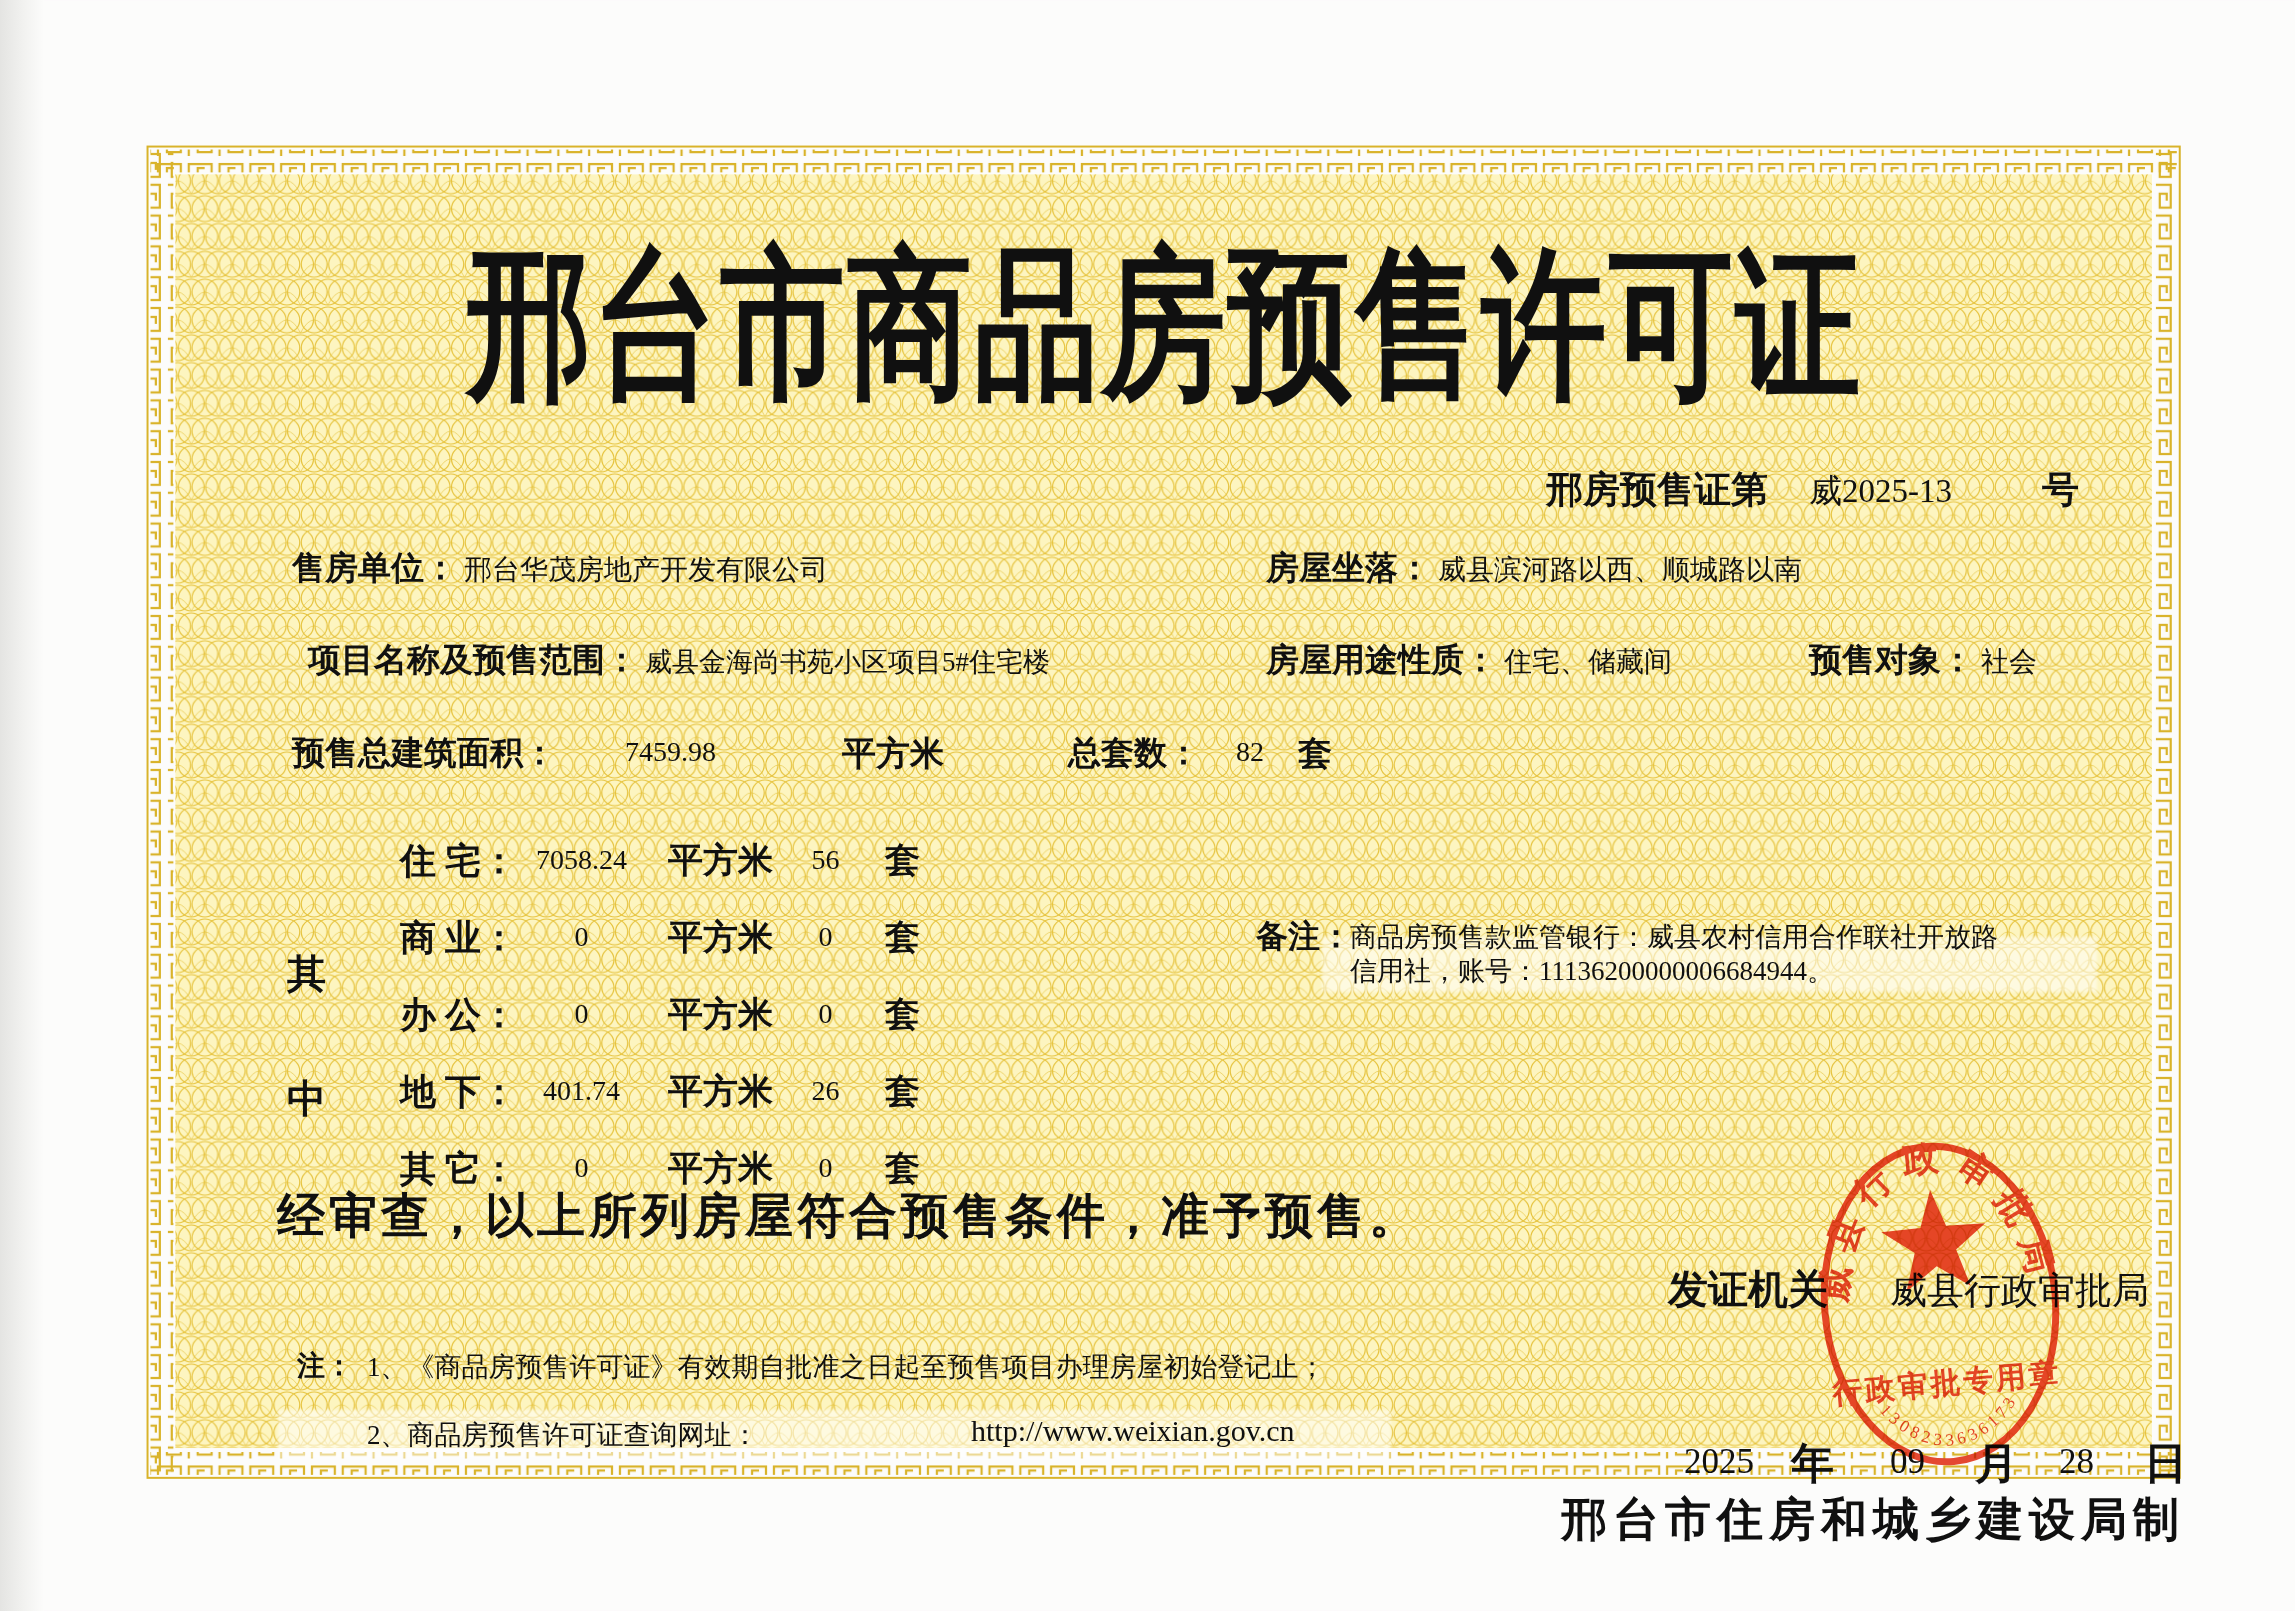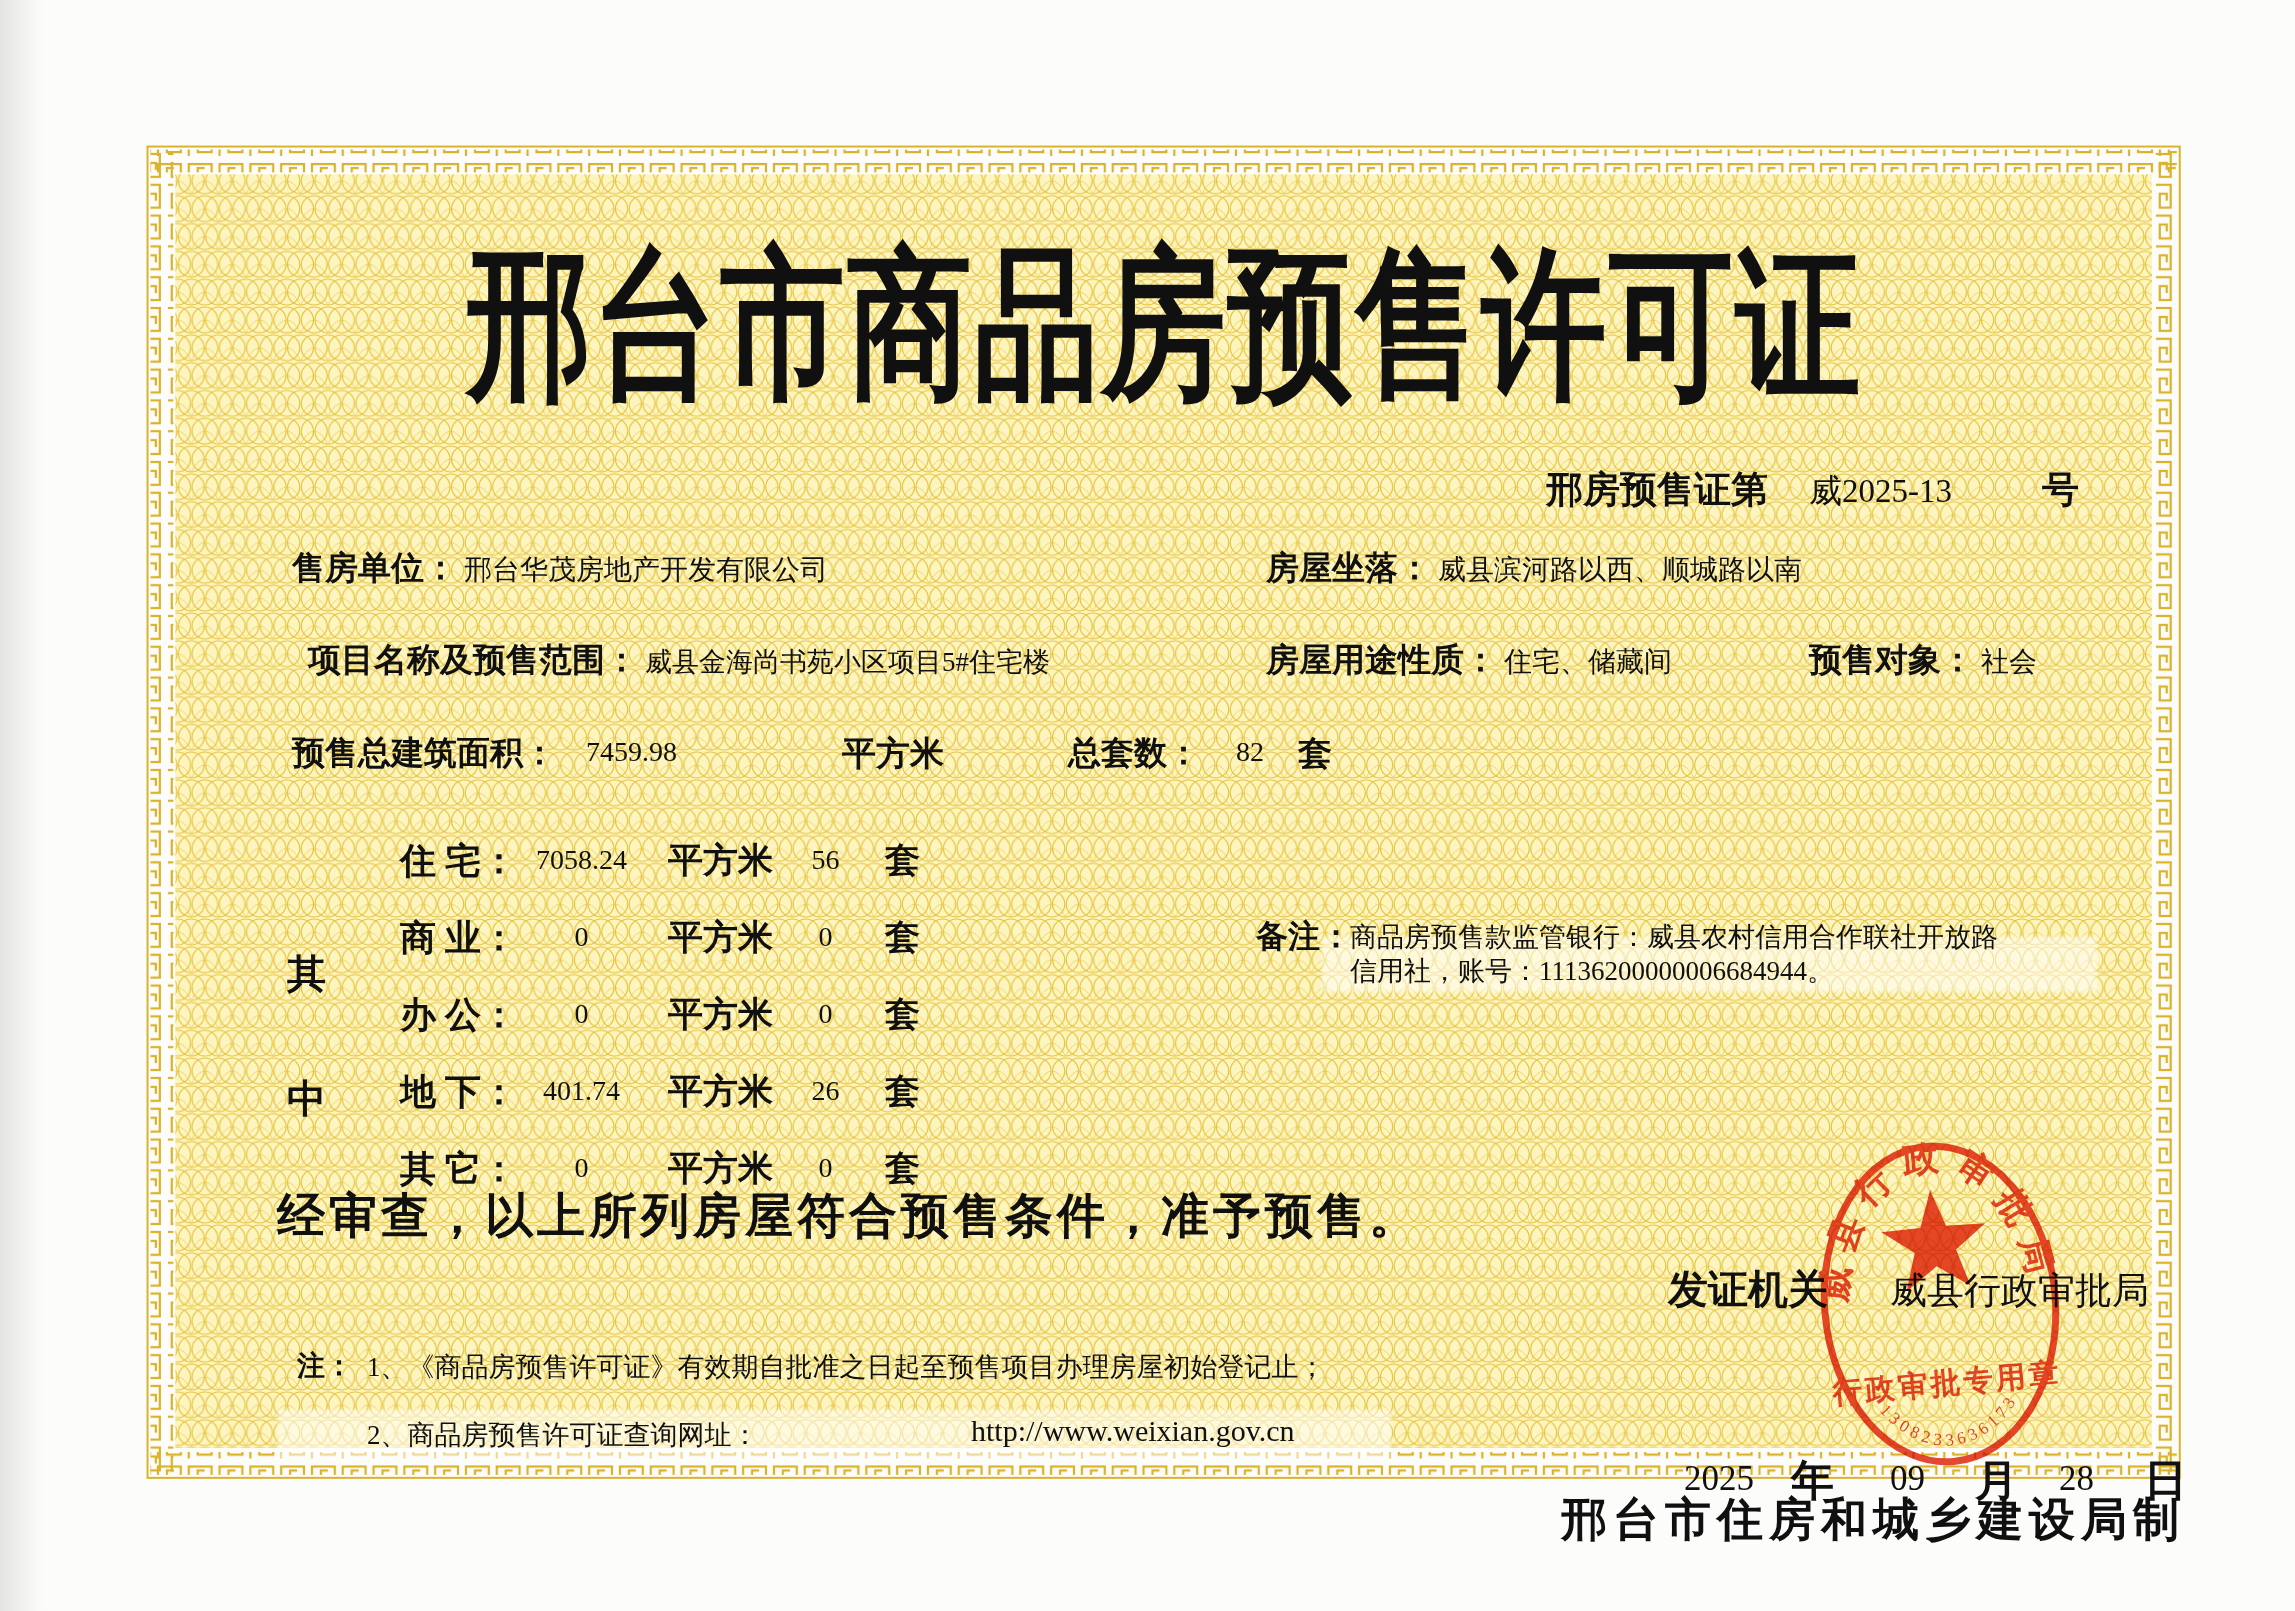"7459.98" .row3 .num1 { text-align: none -> center }
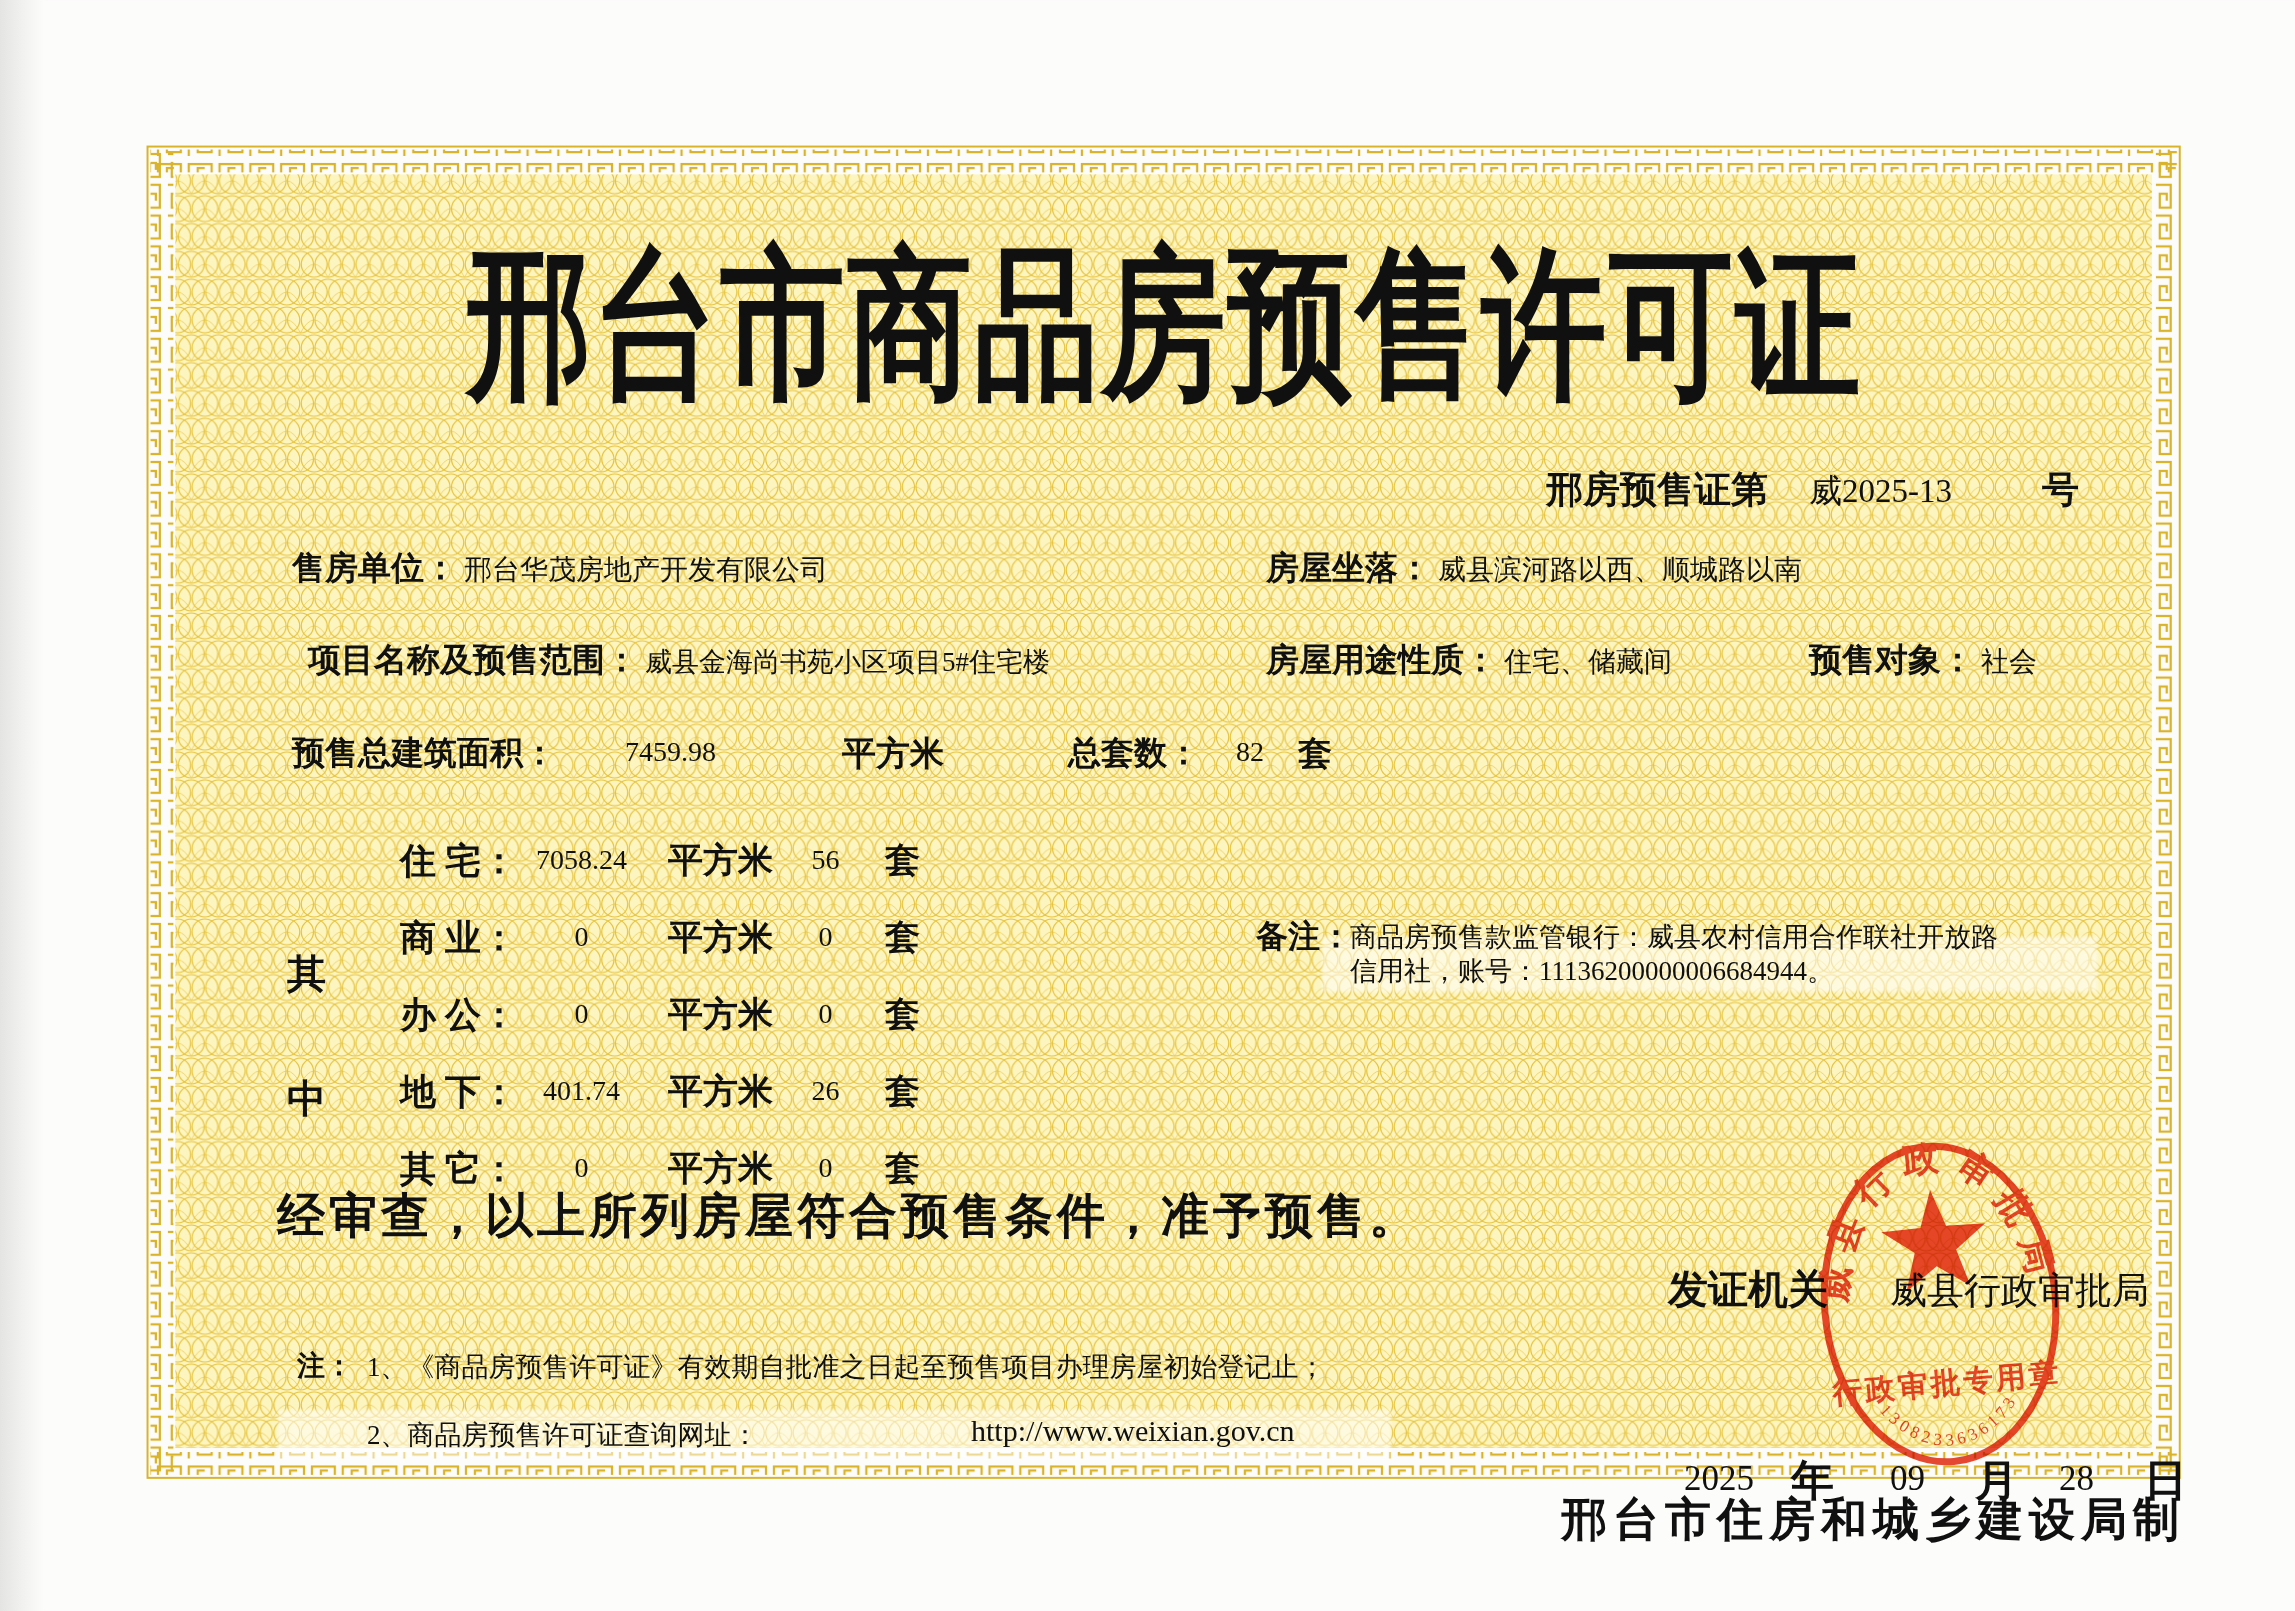"2025" .daterow span { margin-top: 17px -> none }
